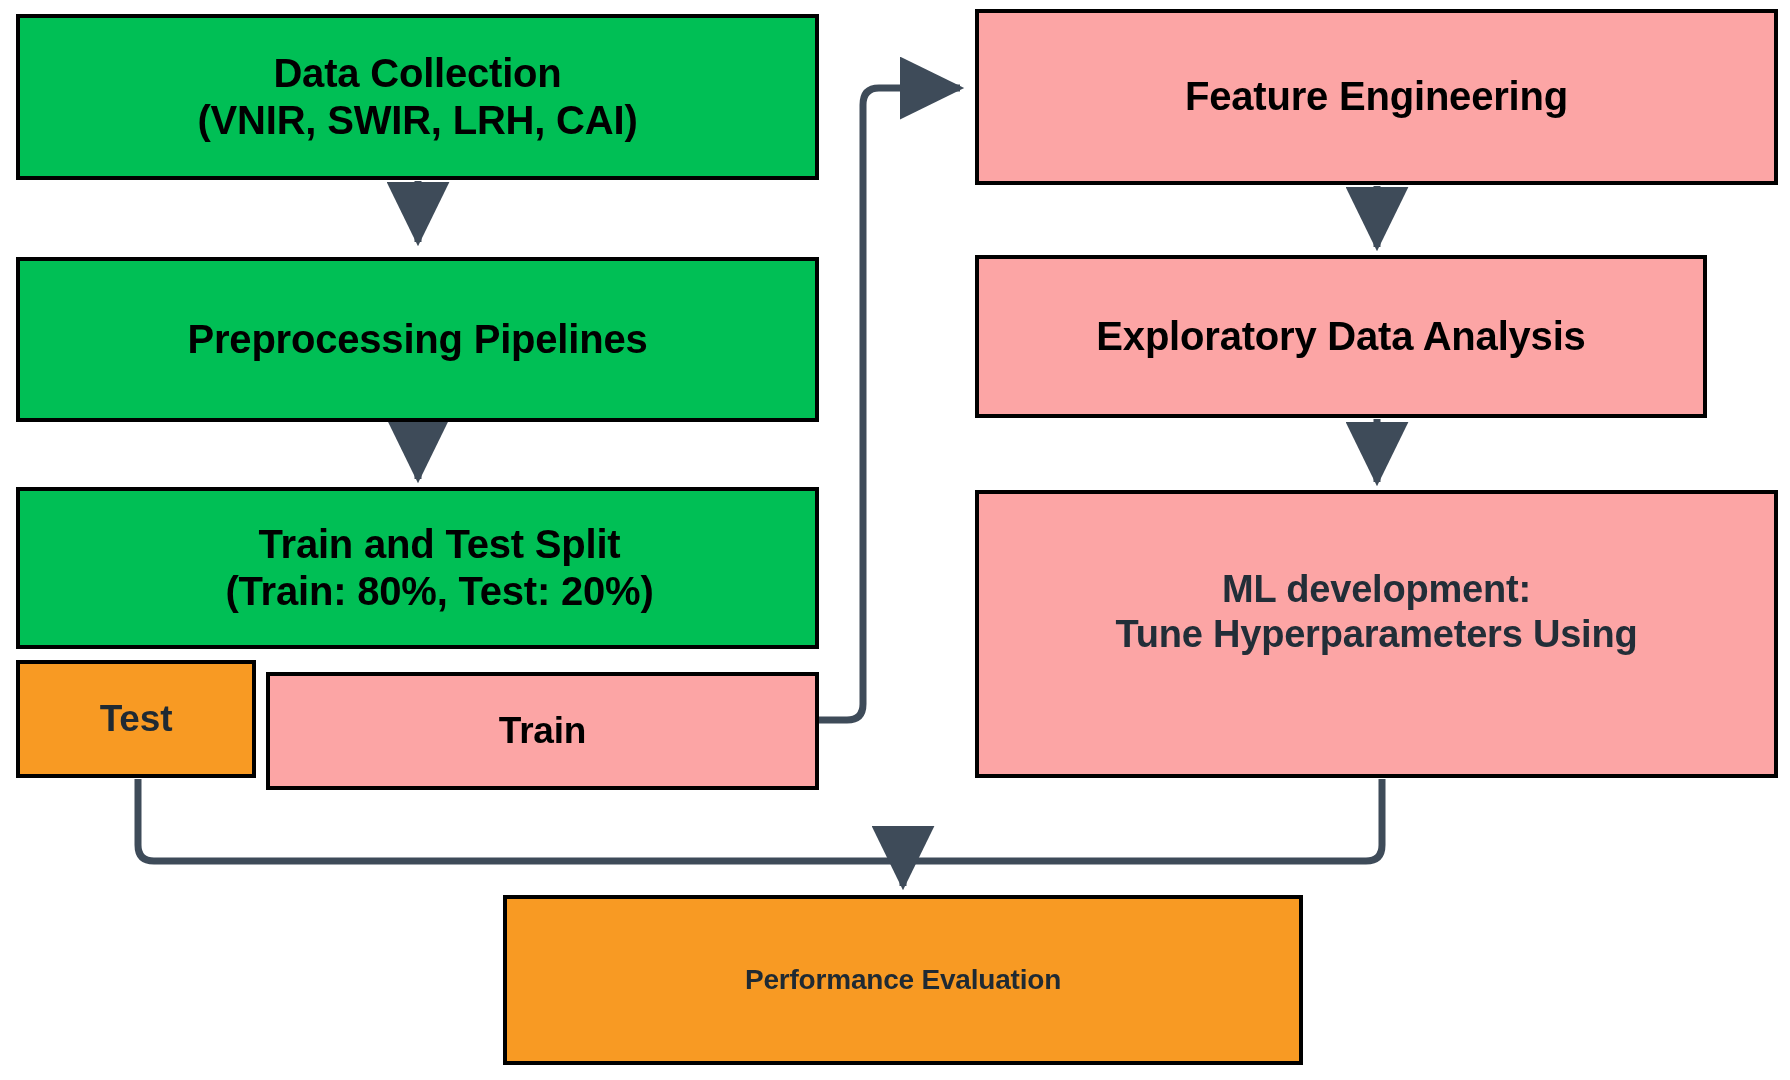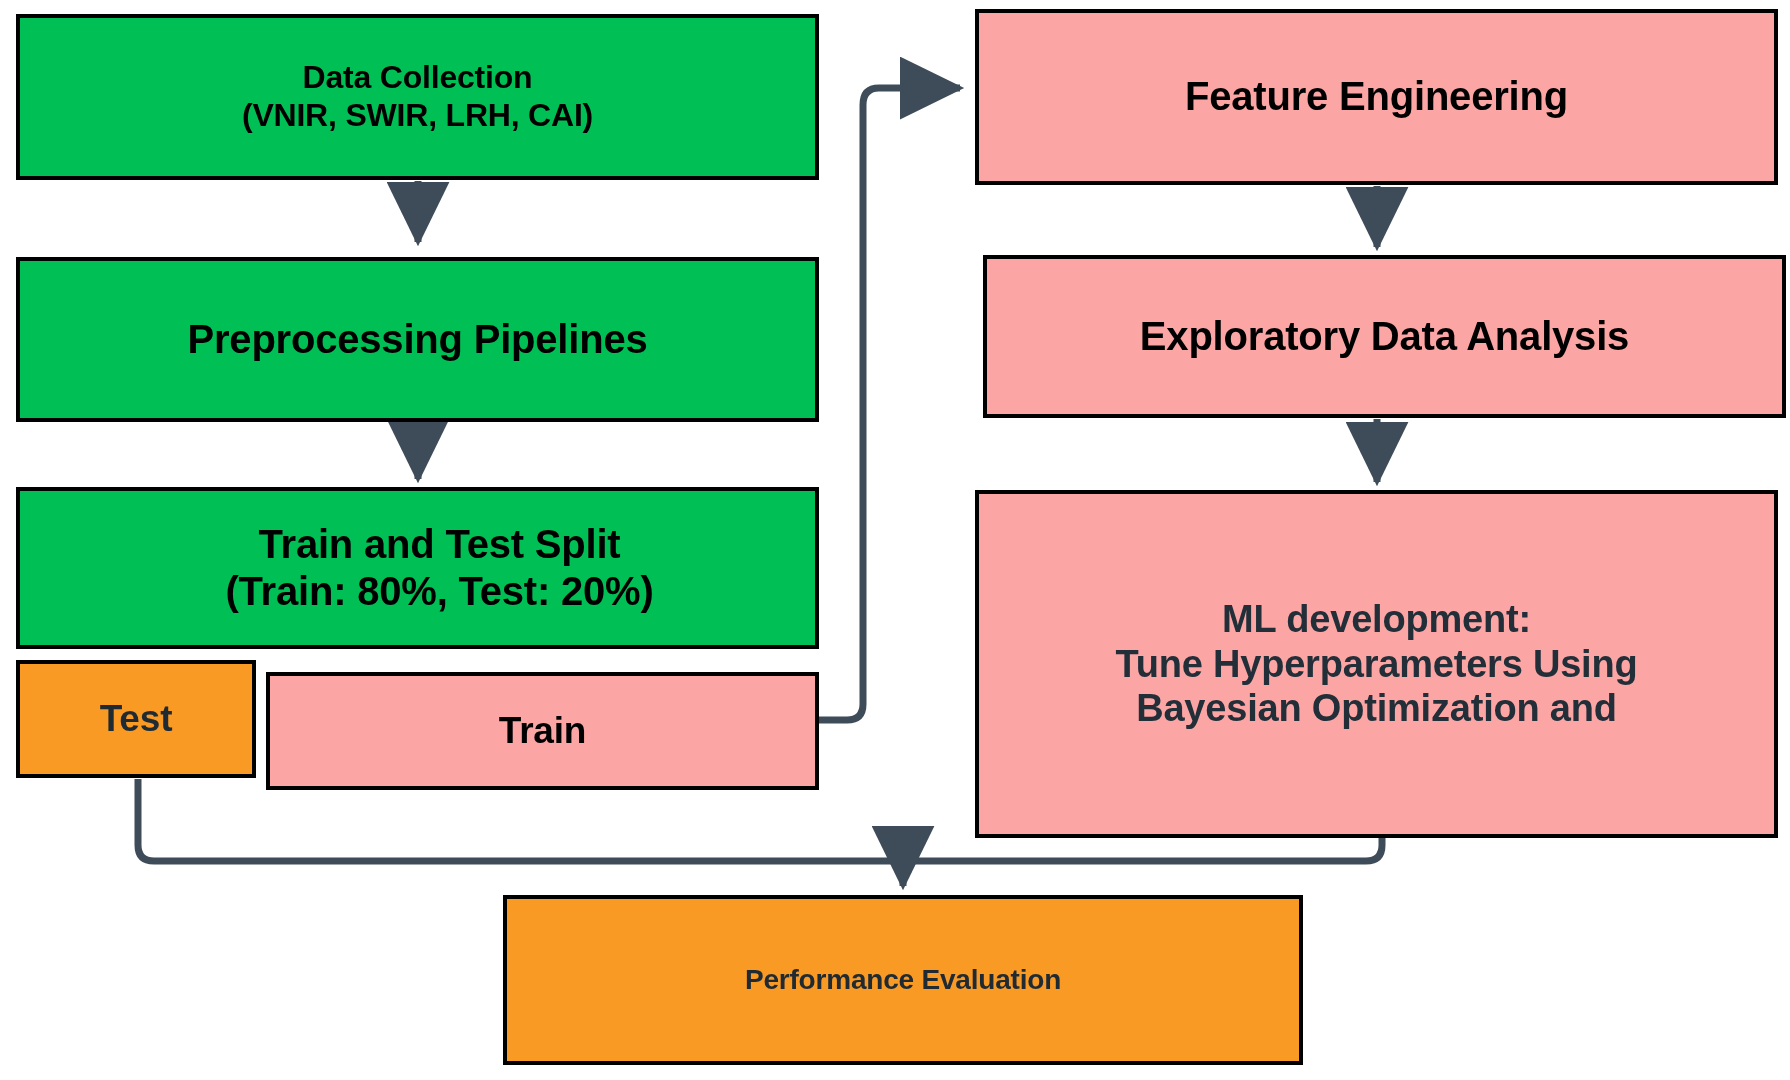"Data Collection" #node-data-collection { font-size: 32px -> 40px }
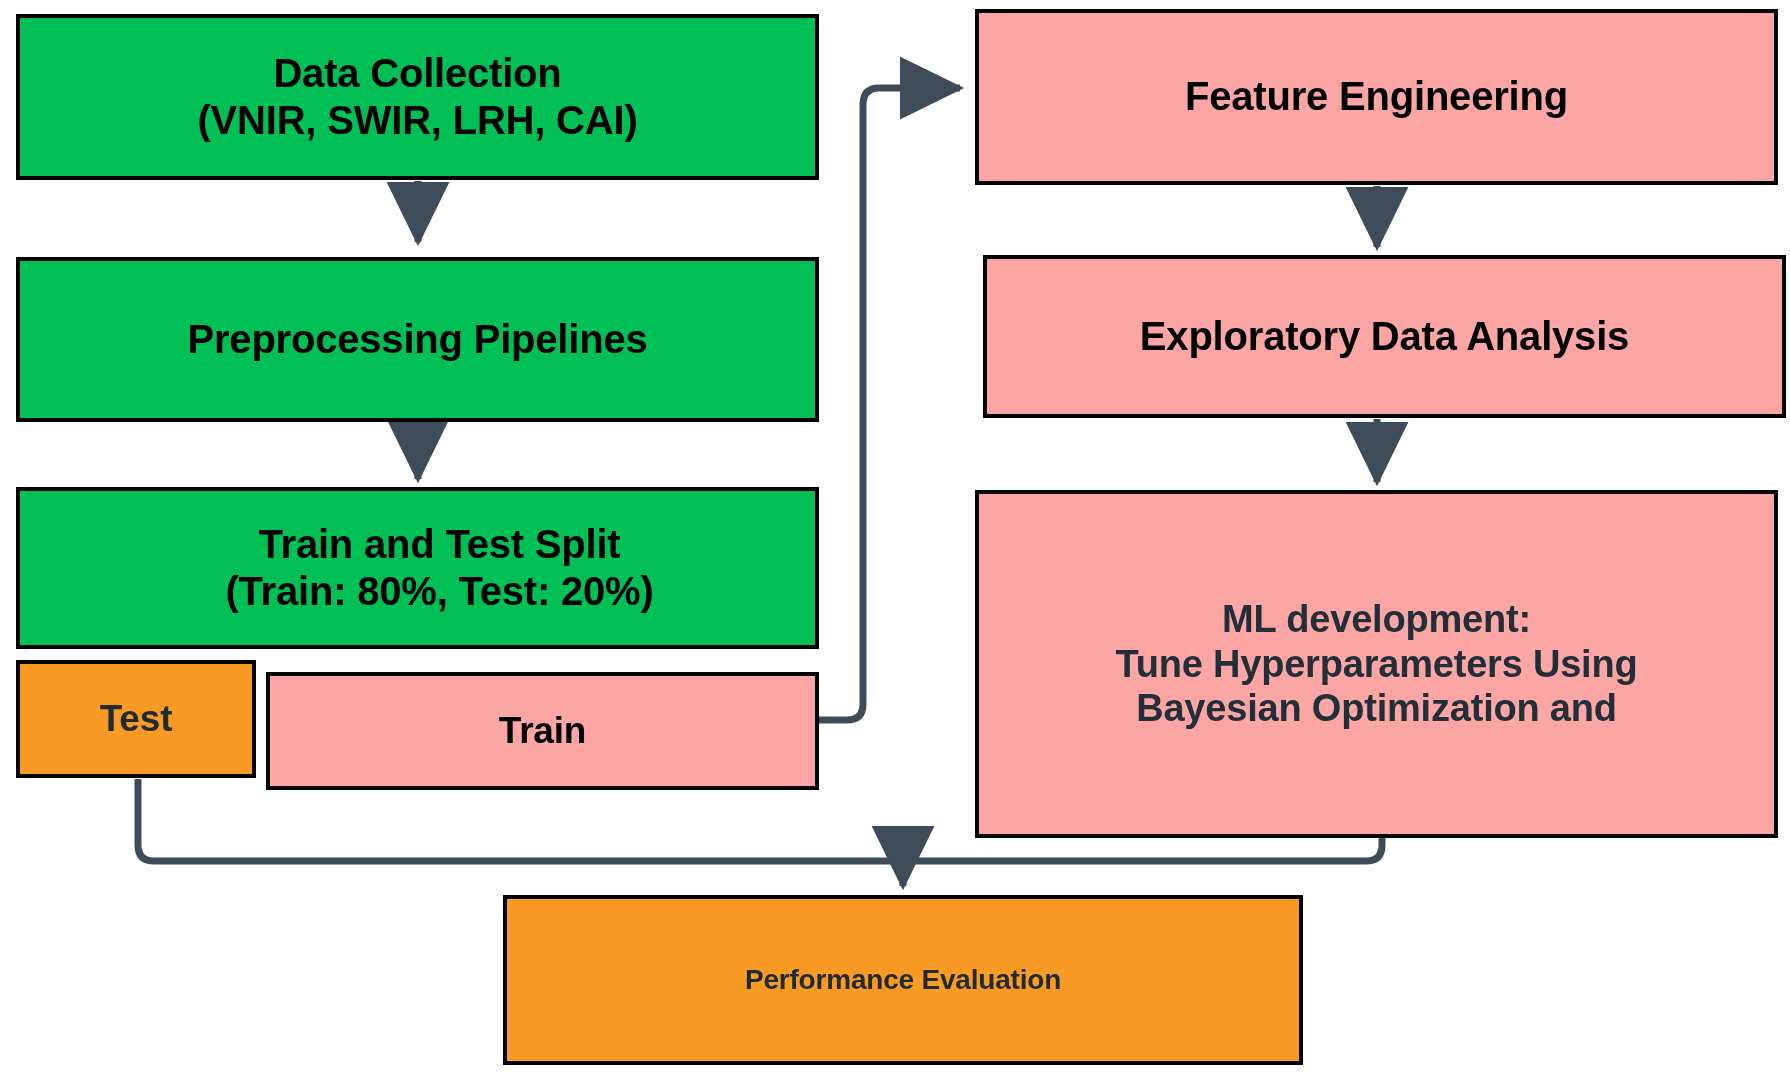"Exploratory Data Analysis" #node-eda { margin-left: 8px -> none; width: 803px -> 732px }
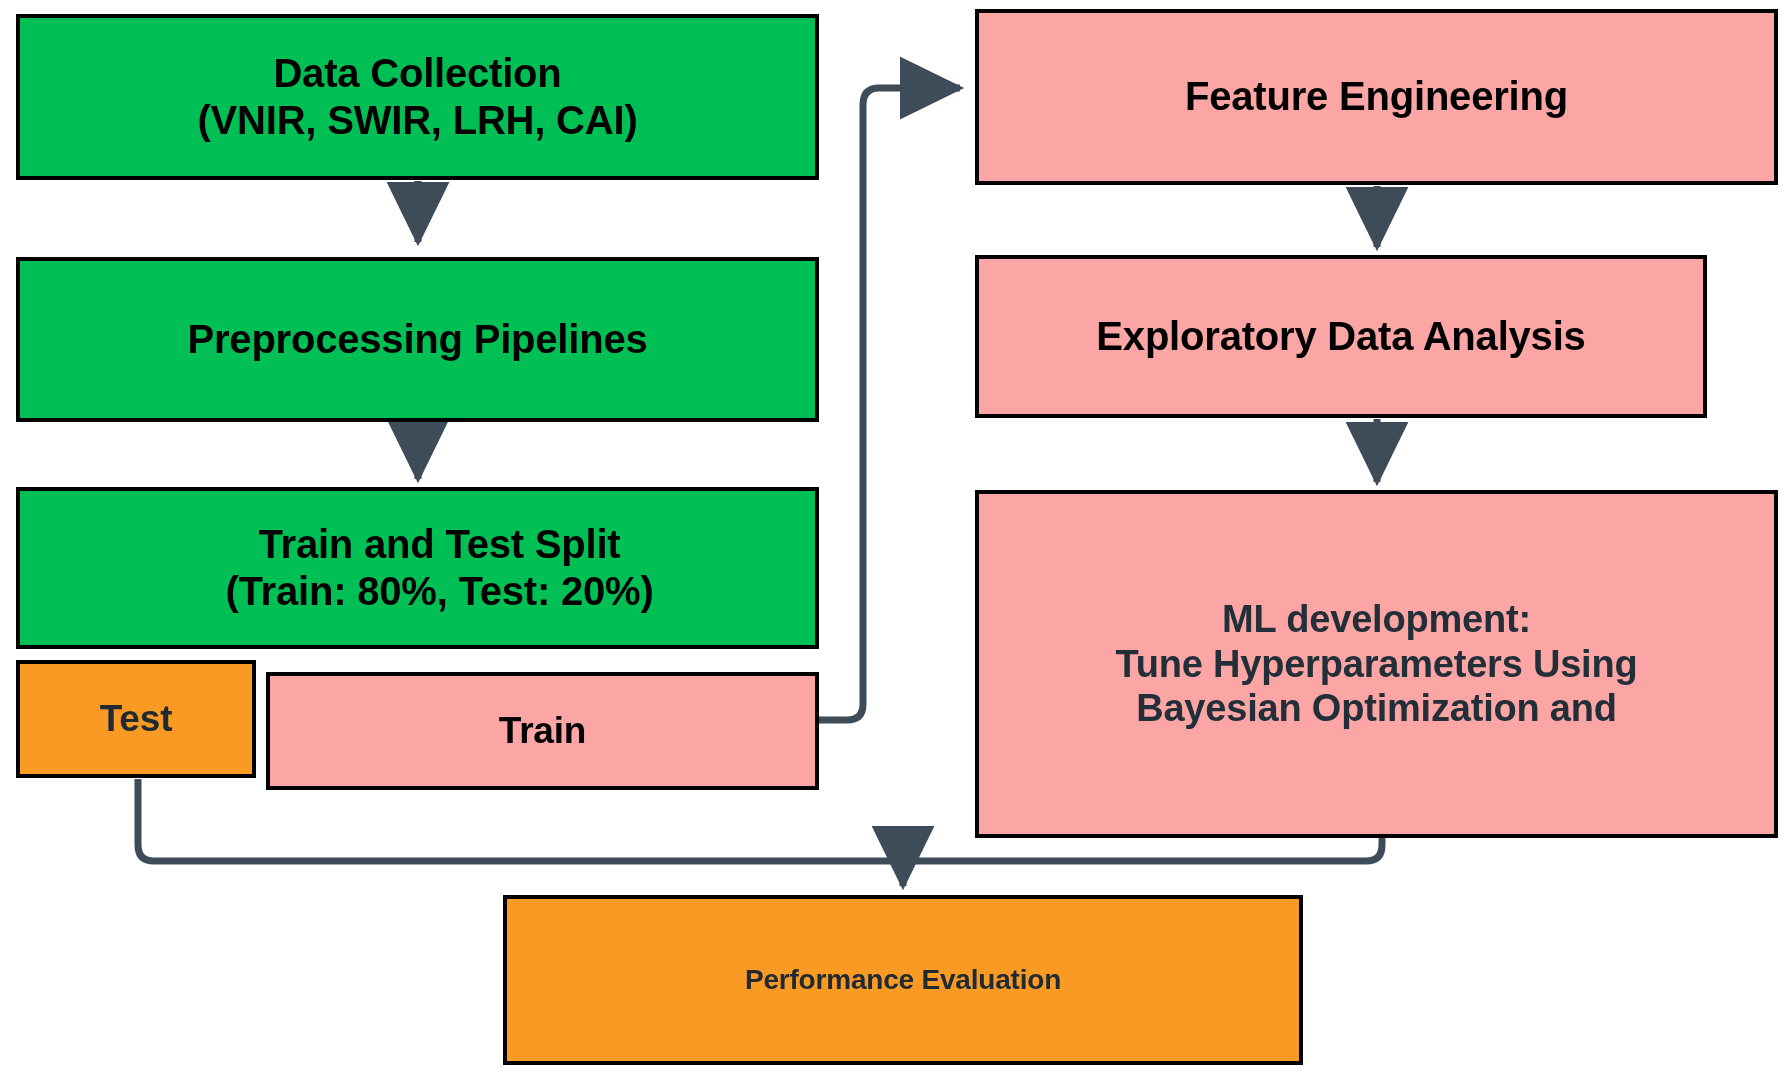"ML development:" #node-ml-dev { height: 348px -> 288px }
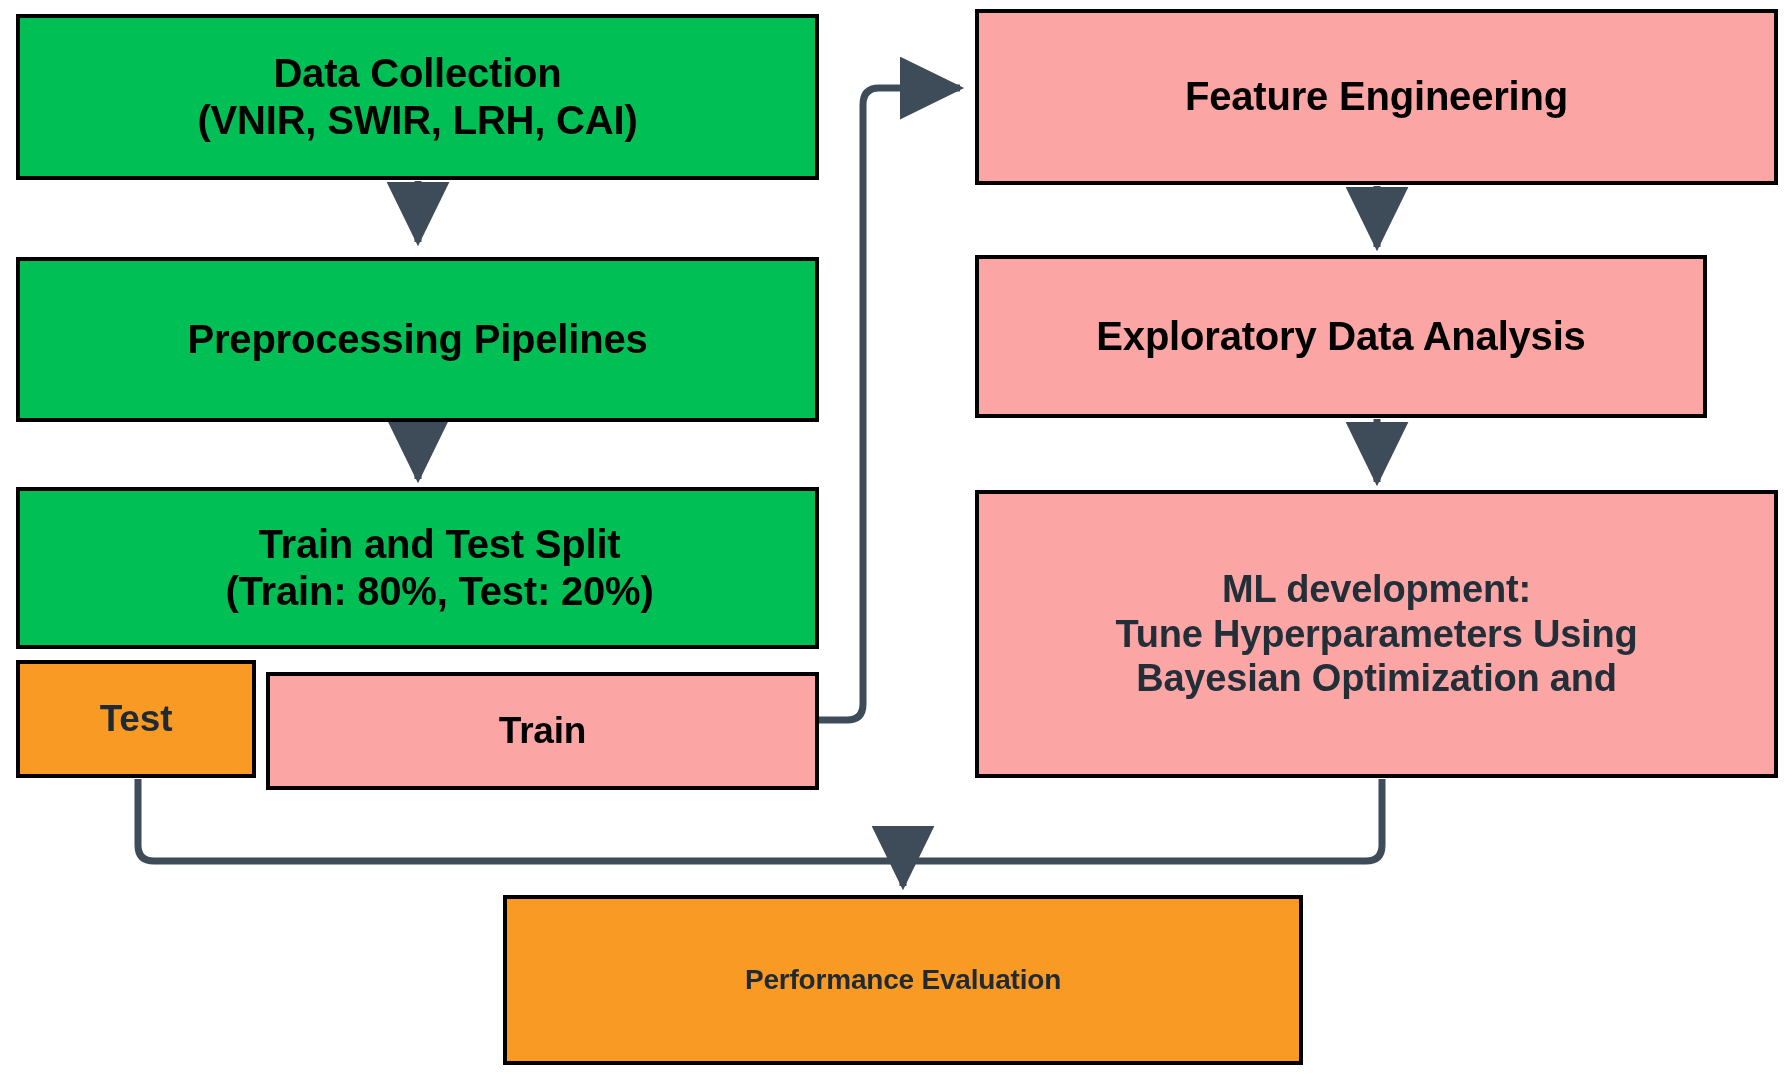"Bayesian Optimization and" span { html: <span>Bayesian Optimization and</span> -> none }
